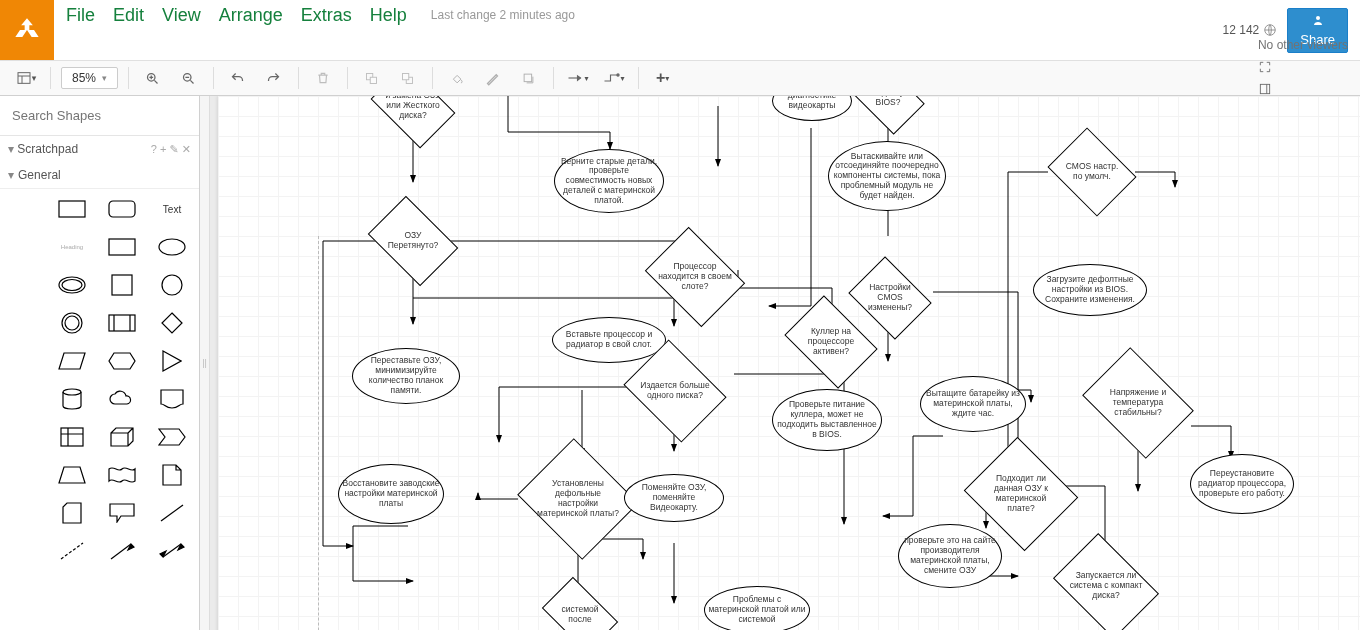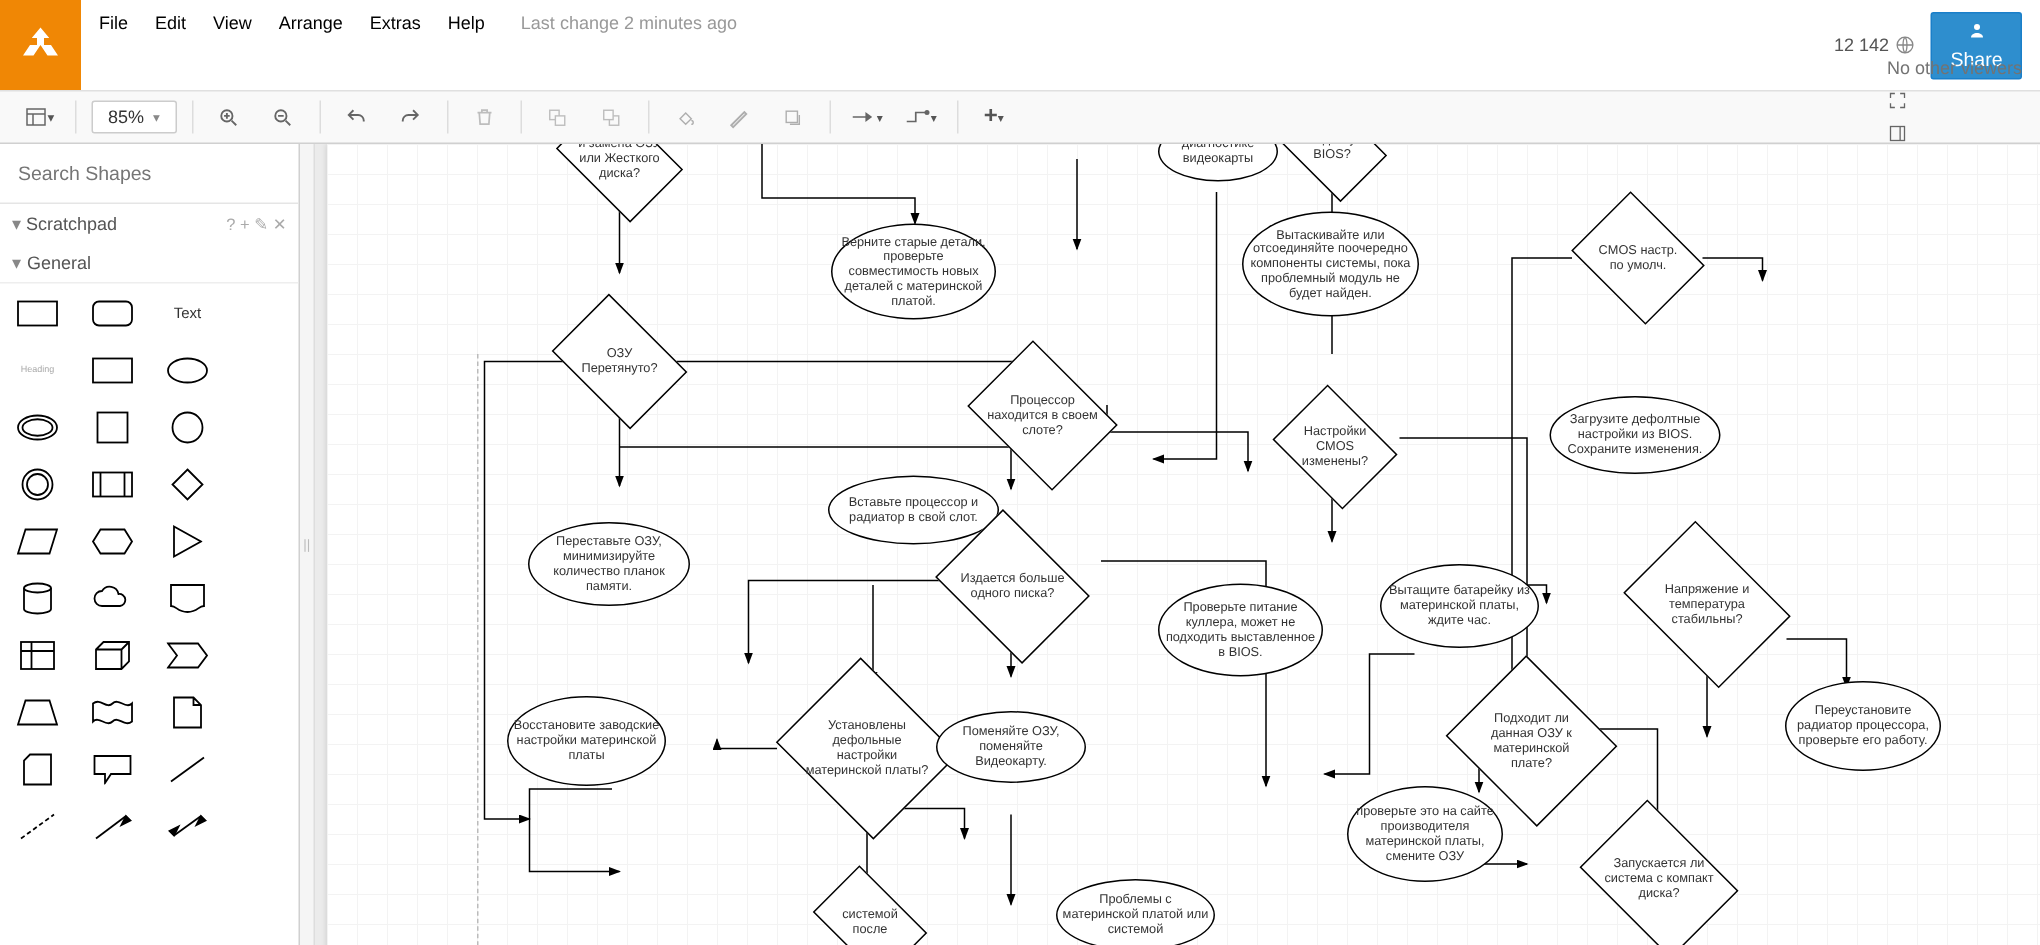"File" .menu-item { color: #000000 -> #15803d; font-size: 12px -> 18px }
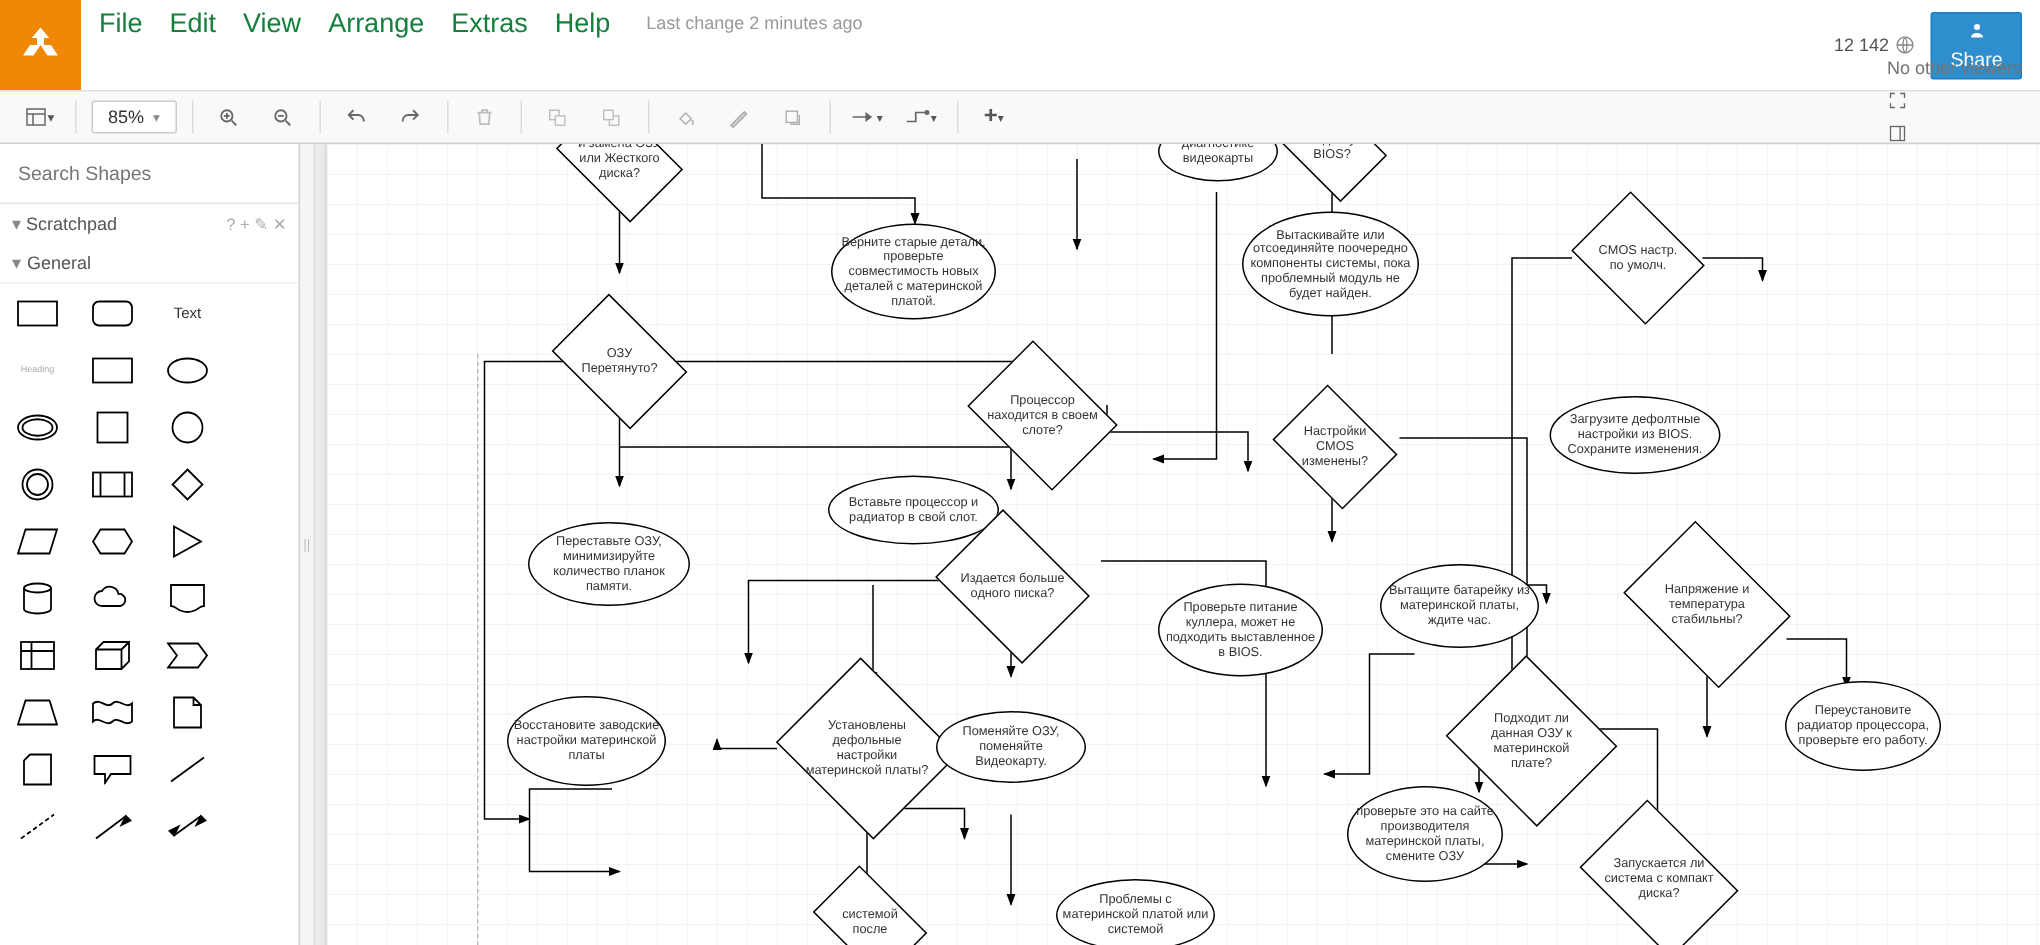"Text" .shape-grid { margin-left: none -> 47px }
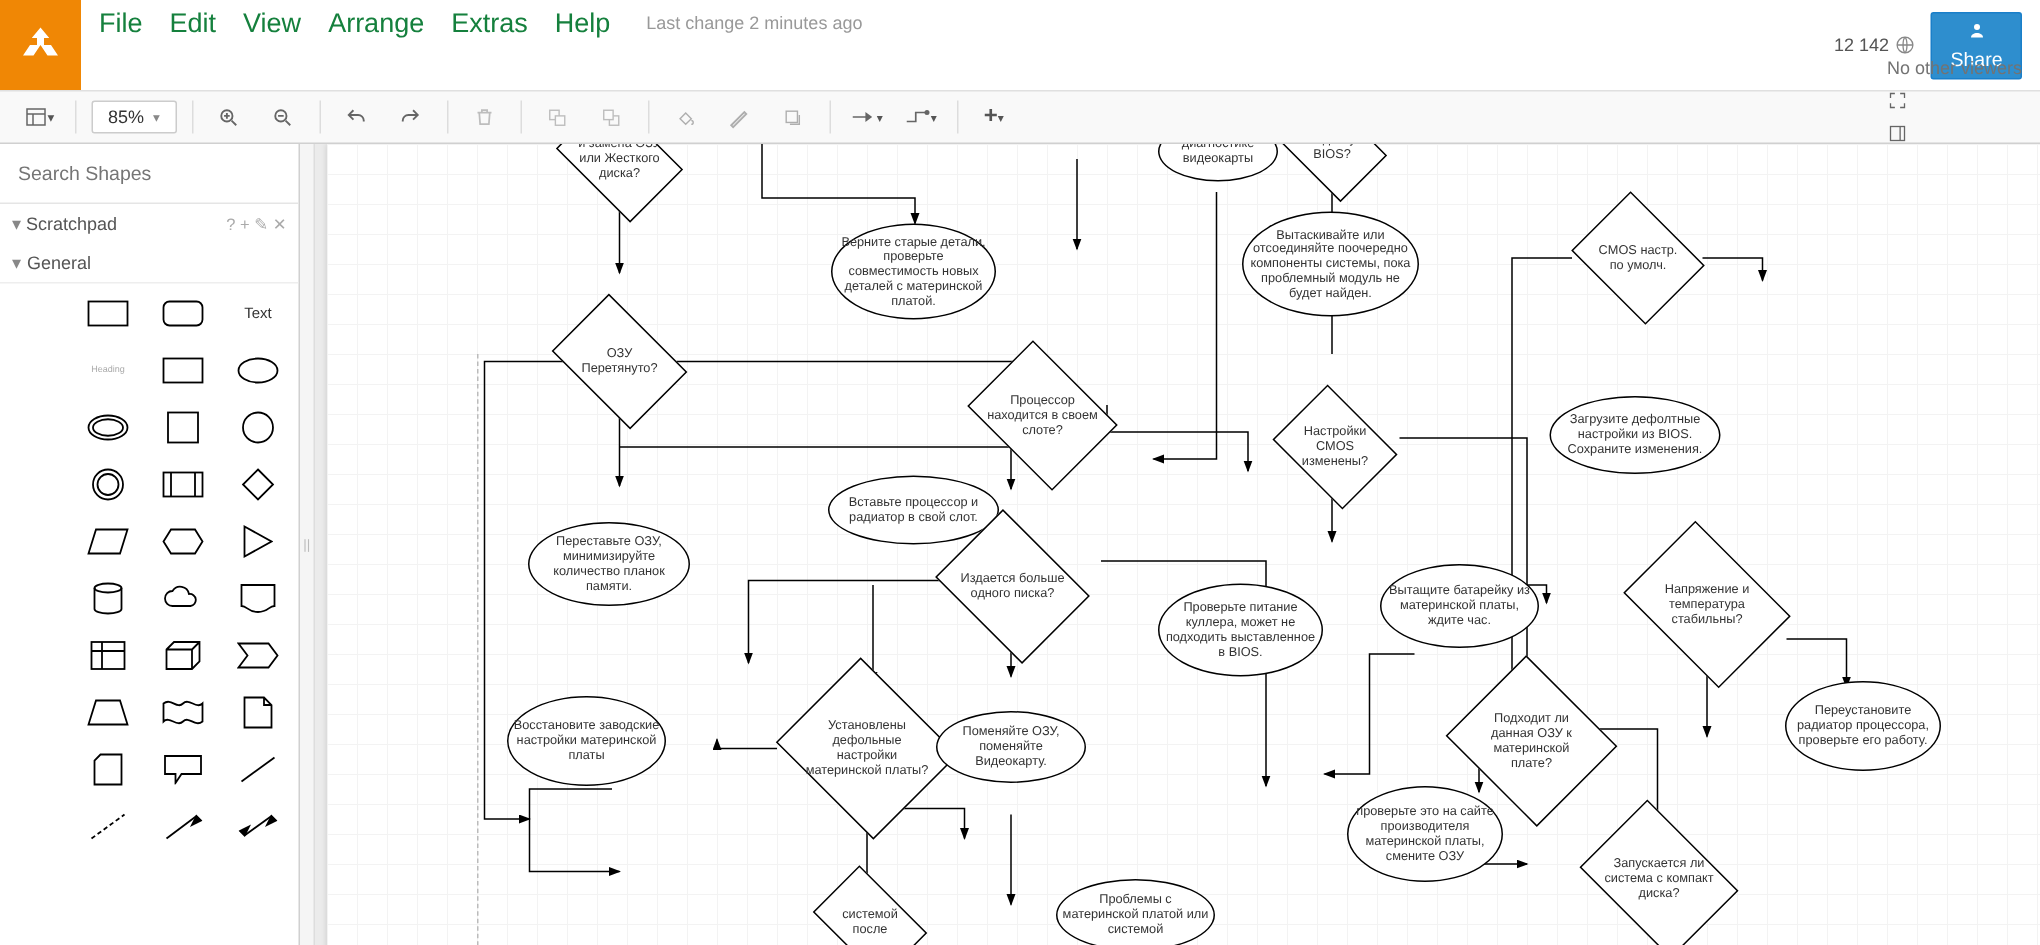"Куллер на процессоре активен?" div.node { html: none -> <div> <span>Куллер на процессоре активен?</span> </div> }
